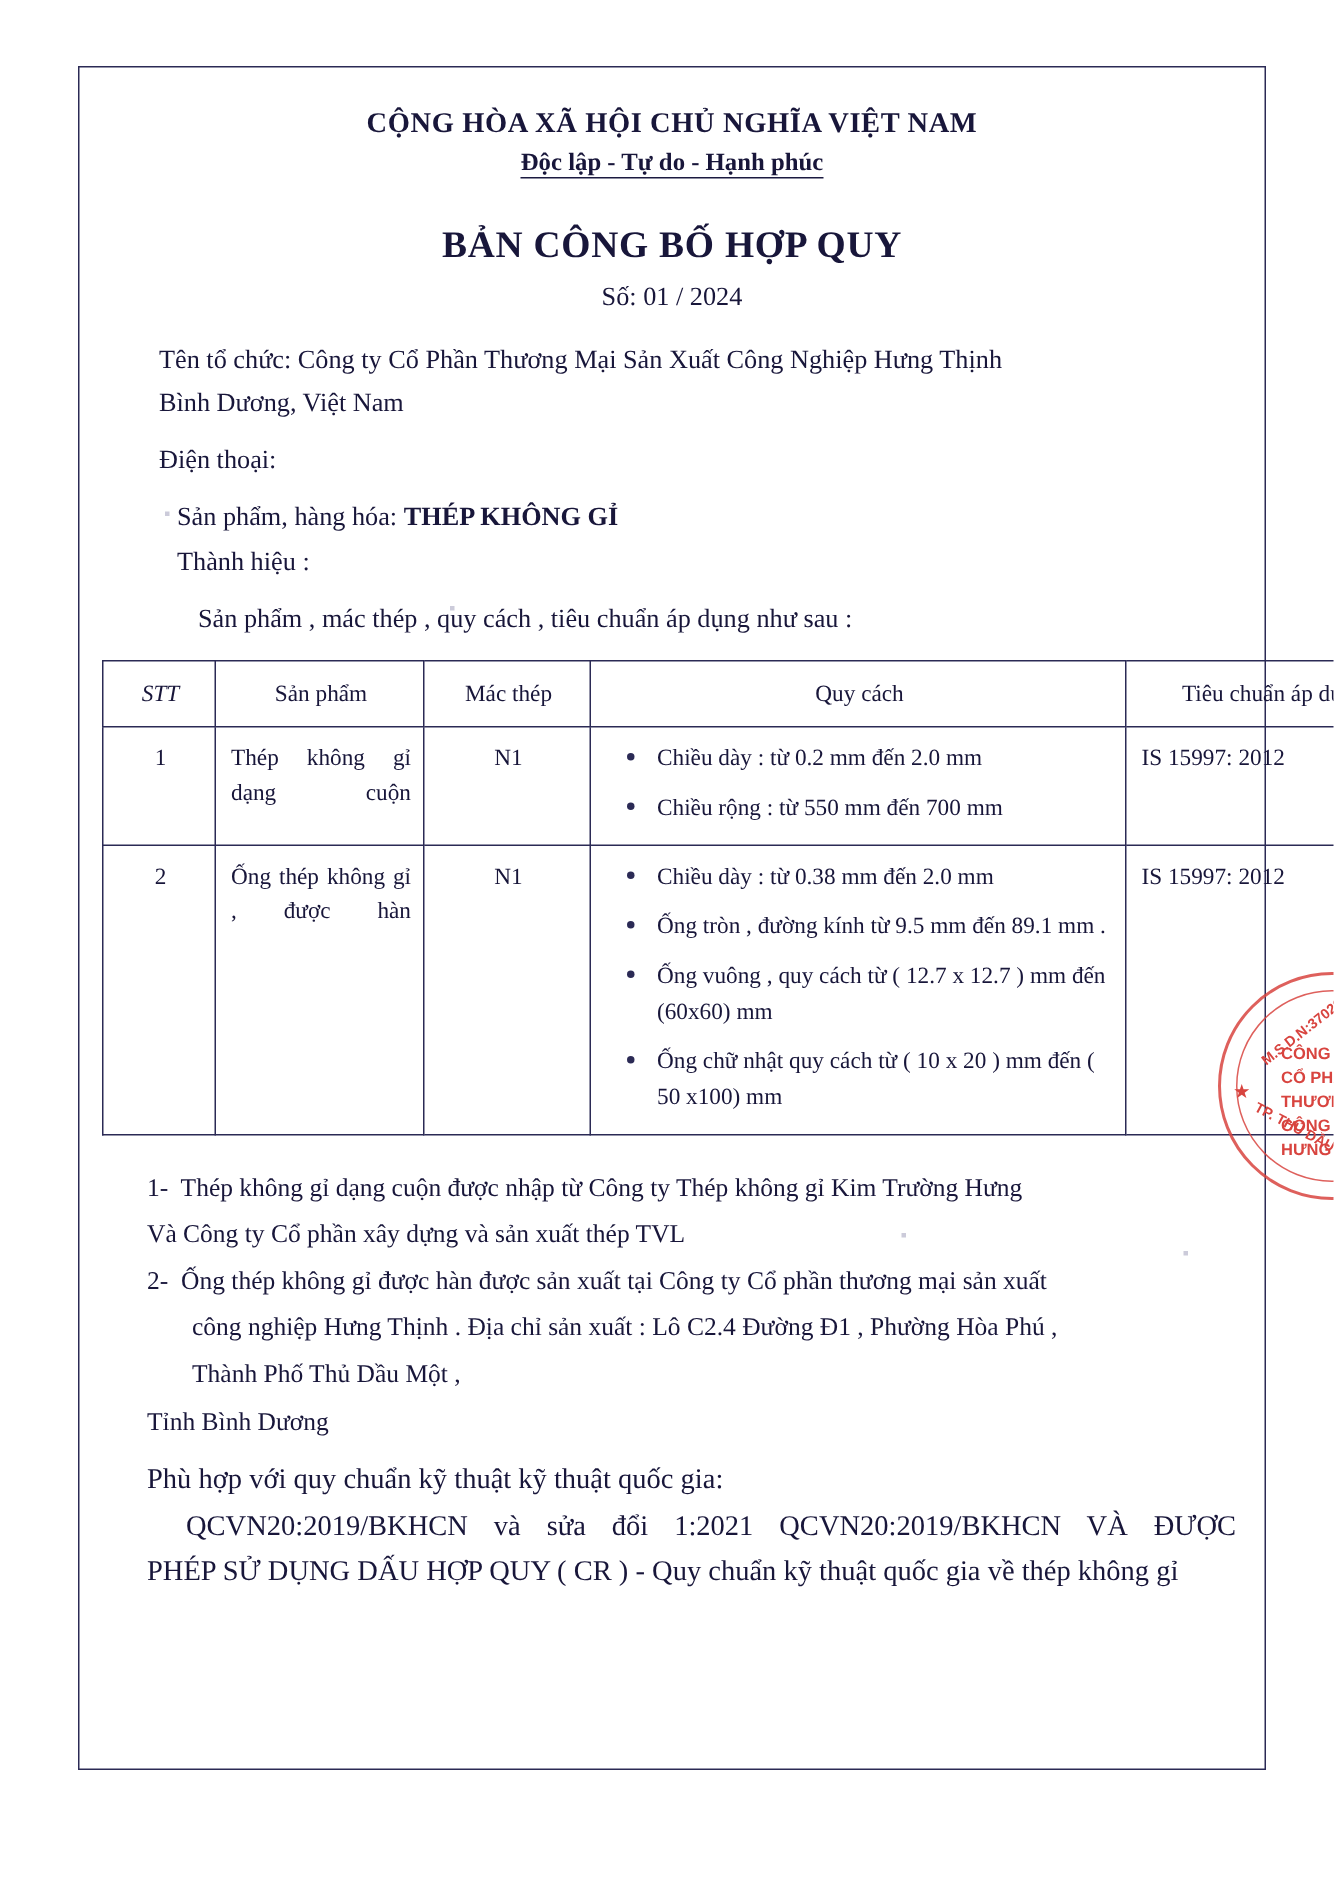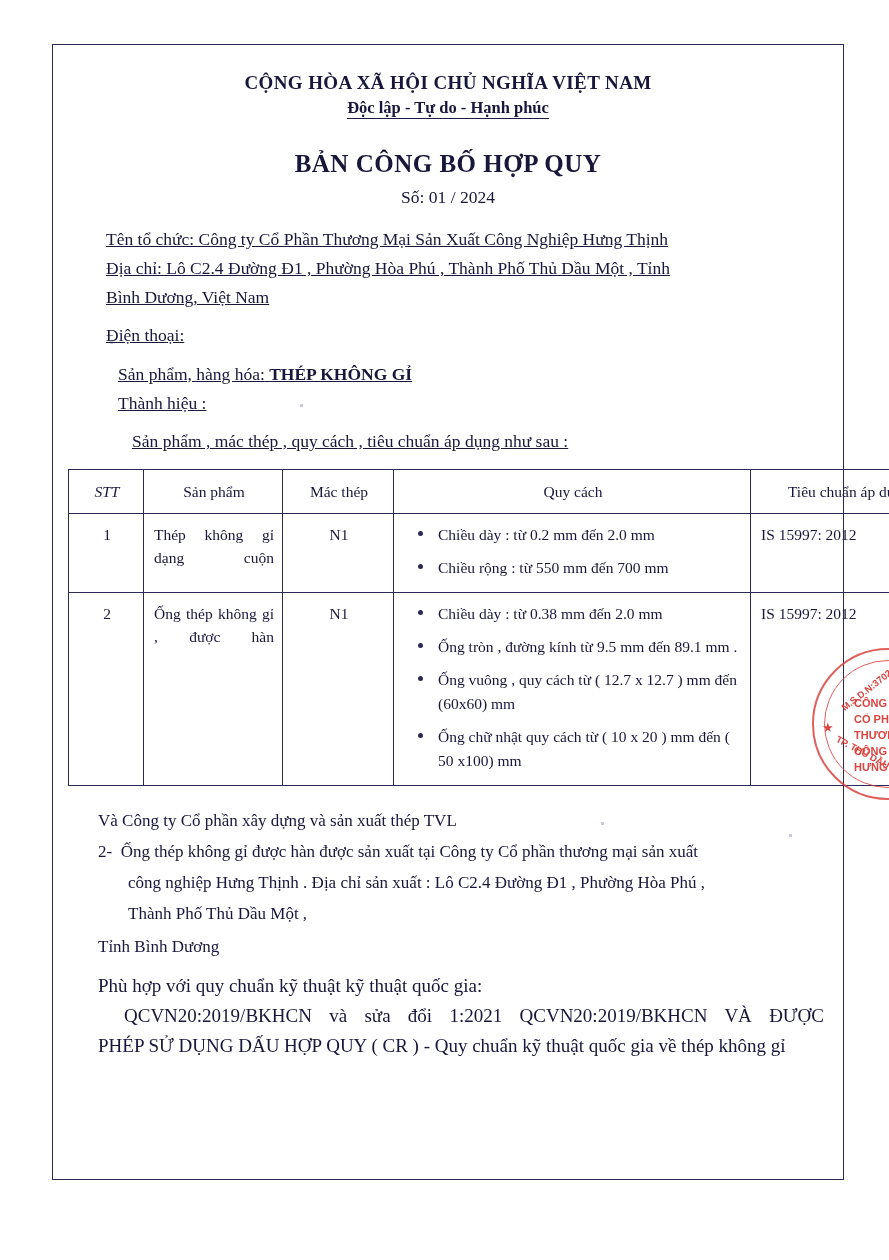"Tên tổ chức: Công ty" .body-block { text-decoration: underline -> none }
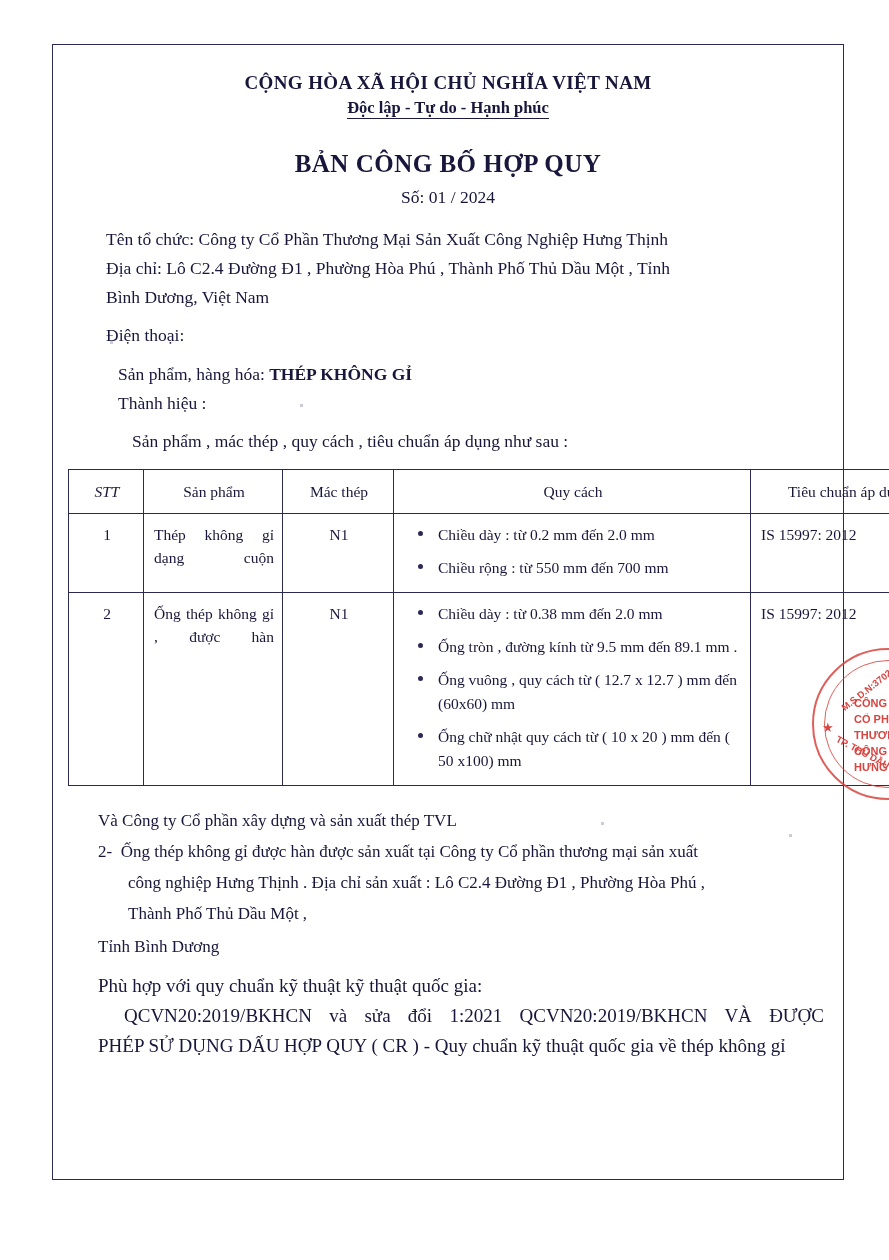"Địa chỉ: Lô C2.4 Đường" div.line { html: <div>Địa chỉ: Lô C2.4 Đường Đ1 , Phường Hòa Phú , Thành Phố Thủ Dầu Một , Tỉnh</div> -> none }
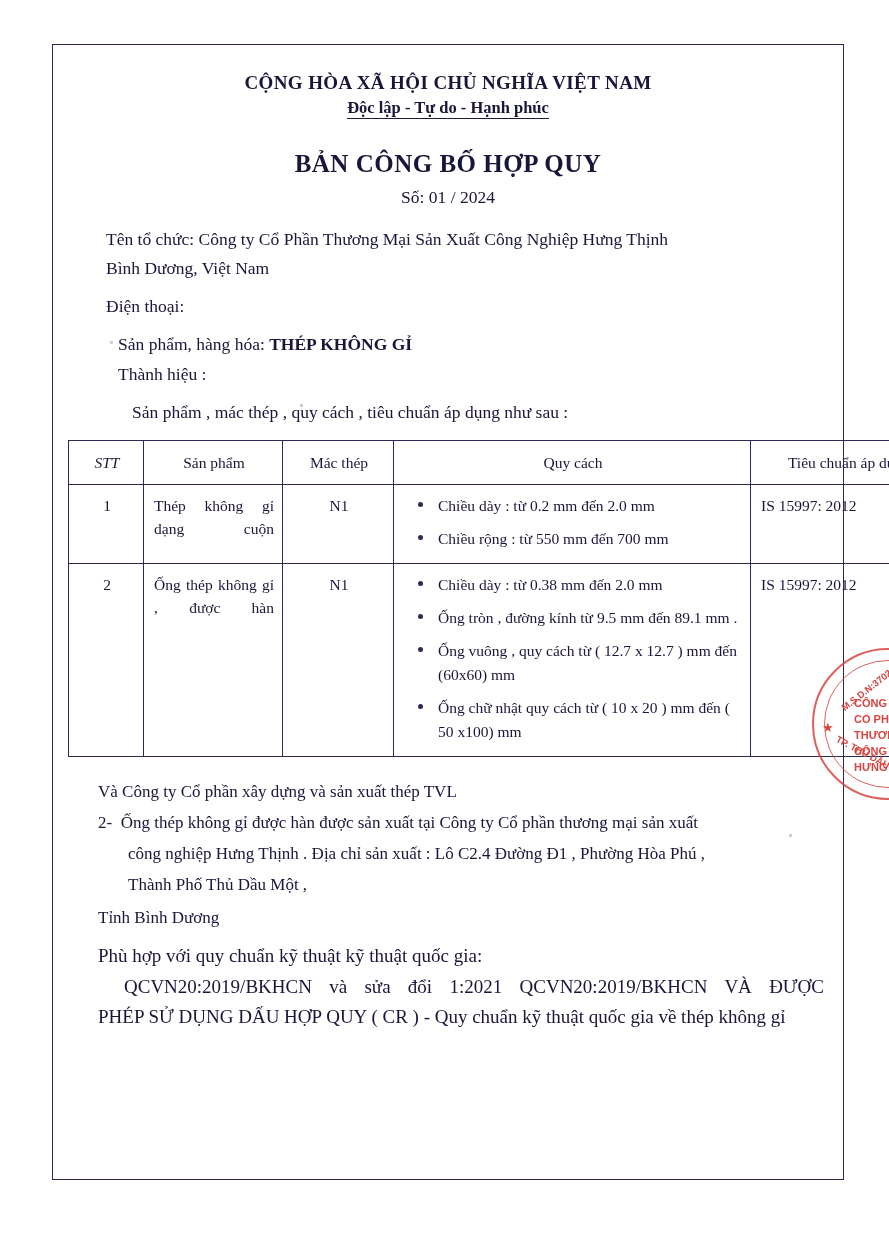"1- Thép không gỉ dạng" div.note { html: none -> <div><span>1-</span>&nbsp; <span>Thép không gỉ dạng cuộn được nhập từ Công ty Thép không gỉ Kim Trường Hưng</span></div> }
